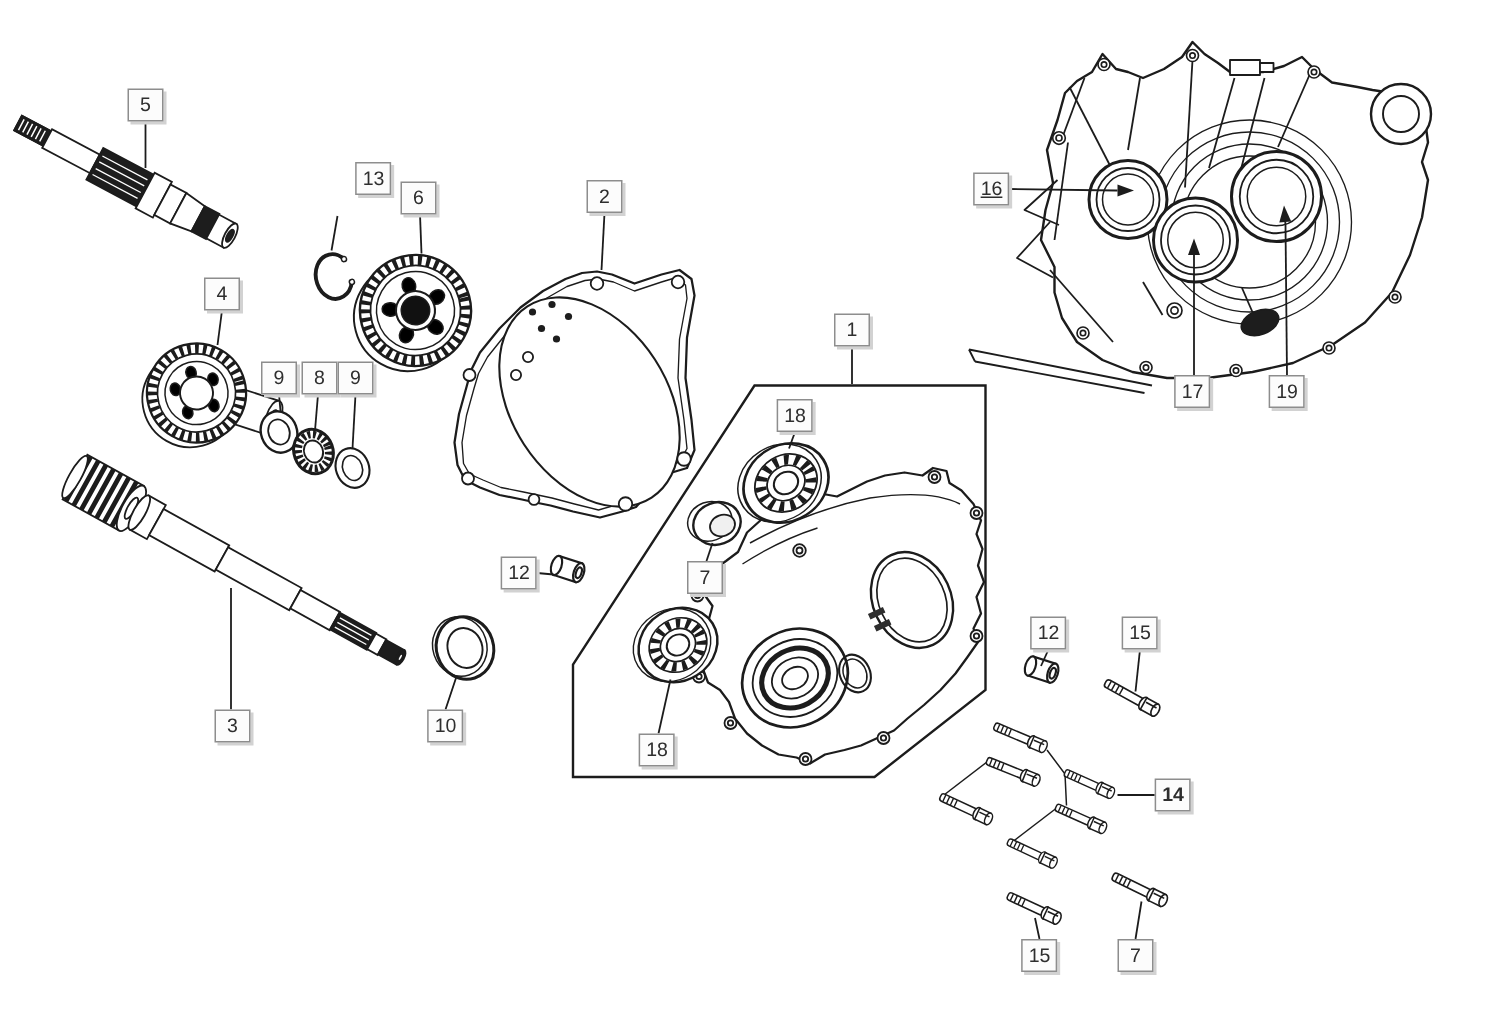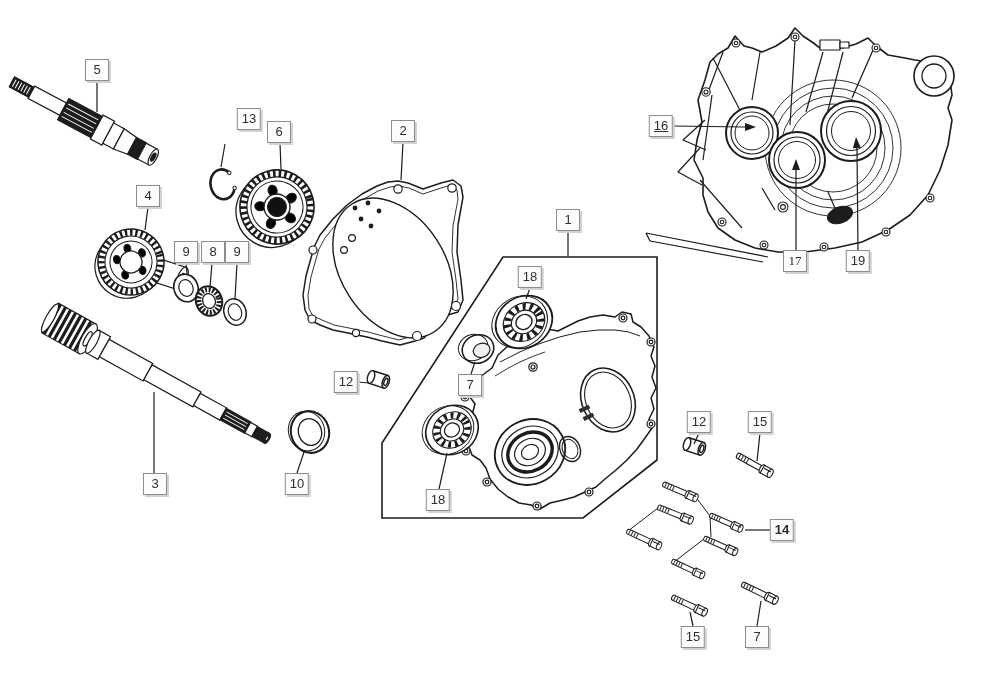"17" div.callout { font-family: Liberation Serif, serif -> none }
